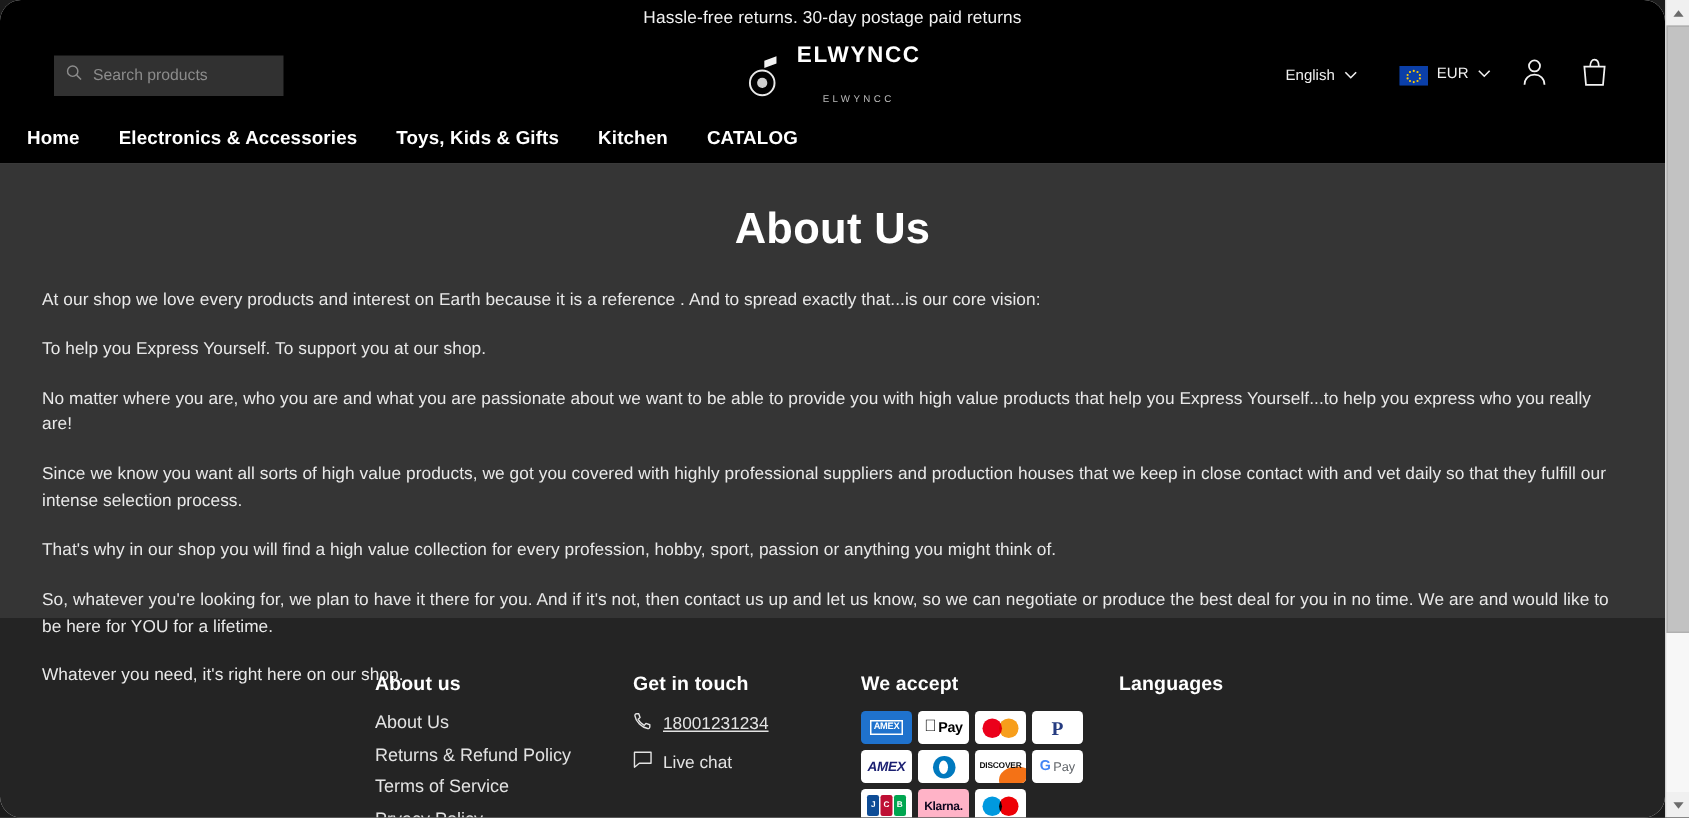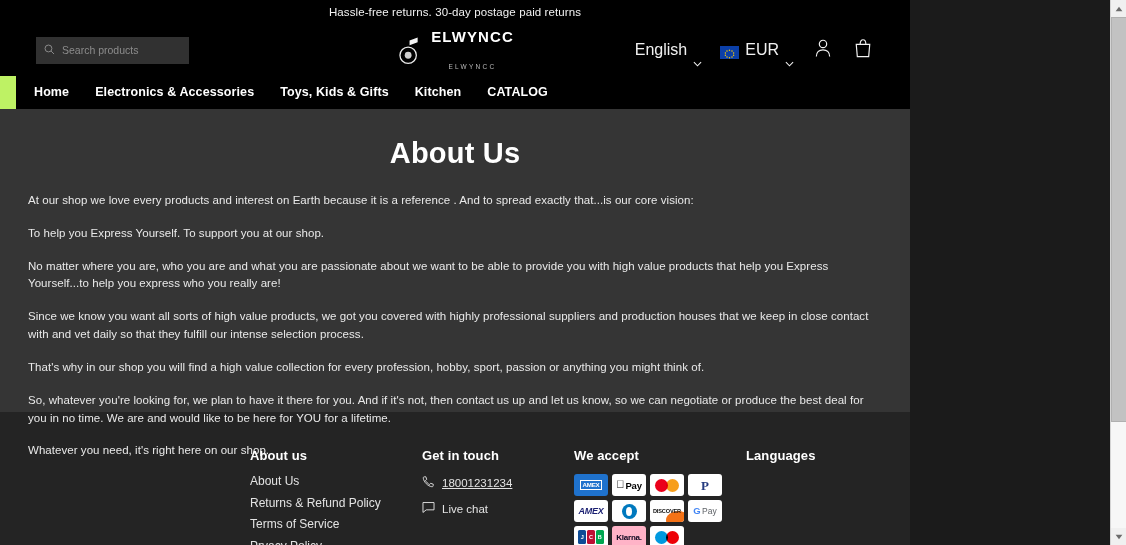"Hassle-free returns. 30-day postage paid" #page { background: #bef264 -> #ffffff; border-radius: none -> 14px; width: 910px -> 1110px }
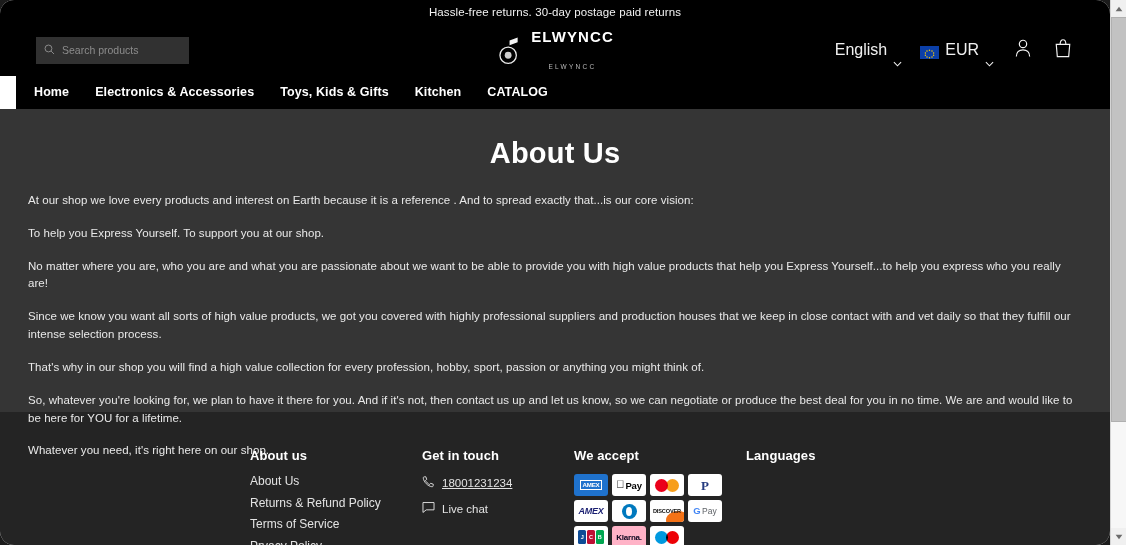"English" .selector { align-items: flex-end -> flex-start; font-size: 16px -> 10px; margin-left: none -> 10px }
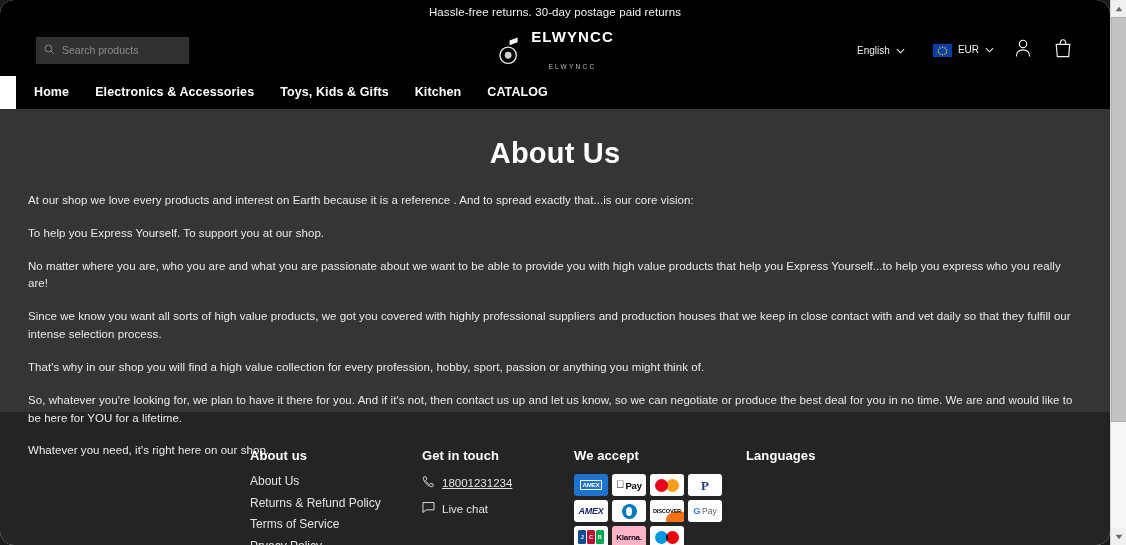"Home" .nav { margin-left: 16px -> none }
